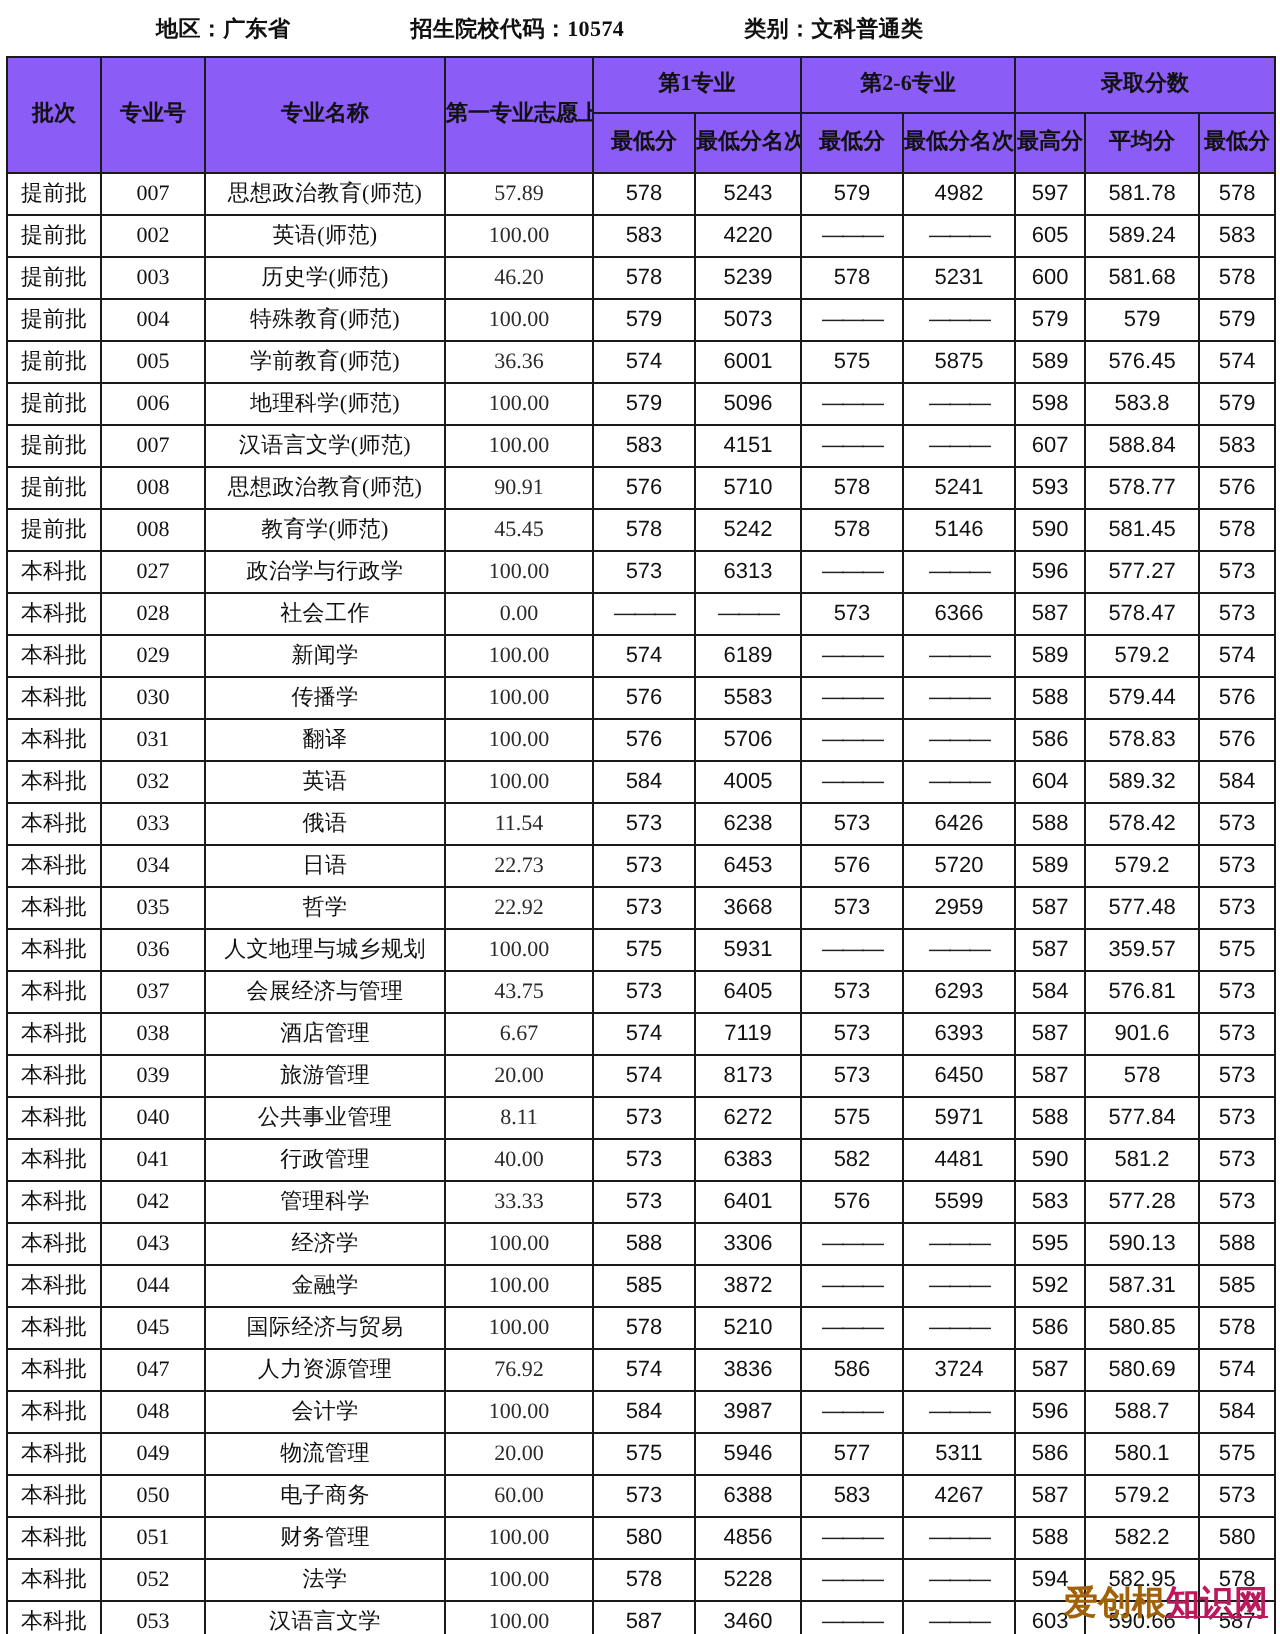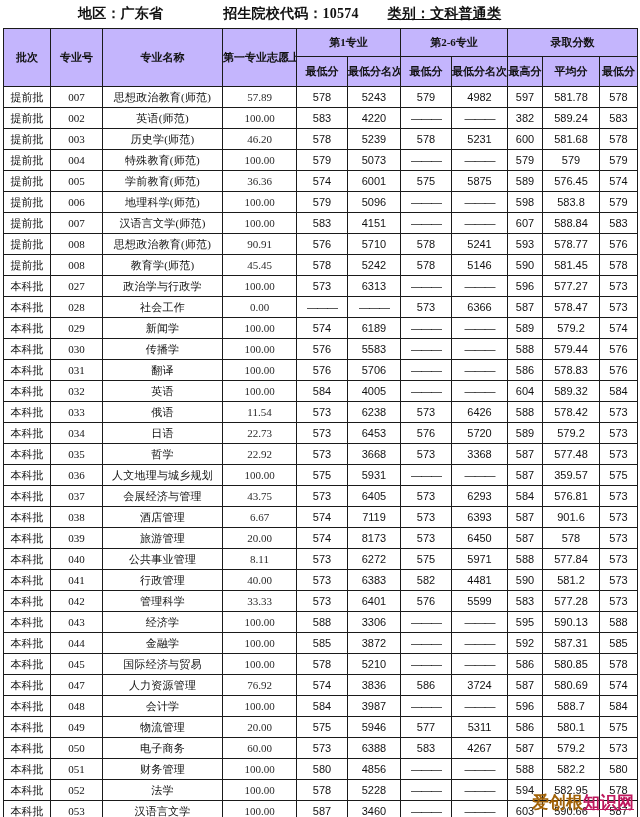"地区：广东省" .meta-item { font-size: 14px -> 11px }
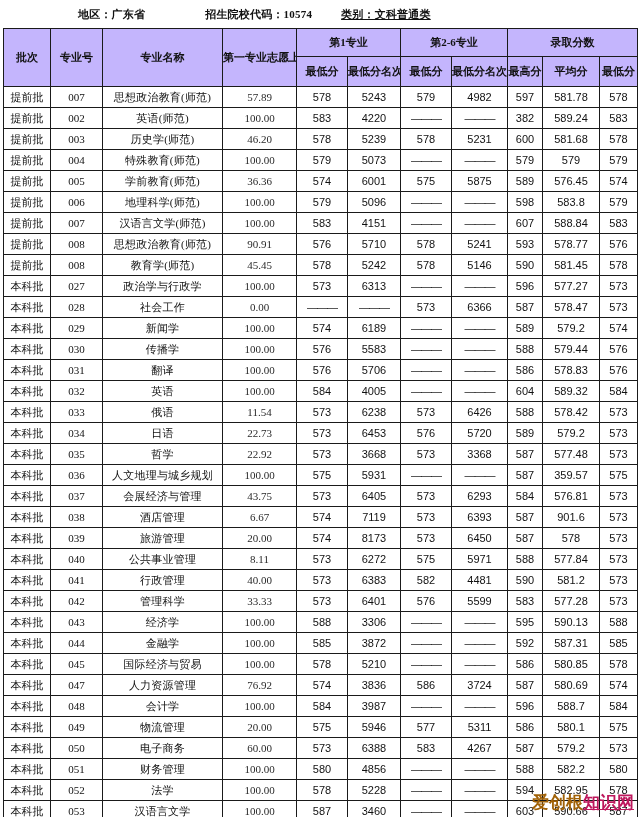"类别：文科普通类" .meta-category { margin-left: 29px -> 60px; text-decoration: underline -> none }
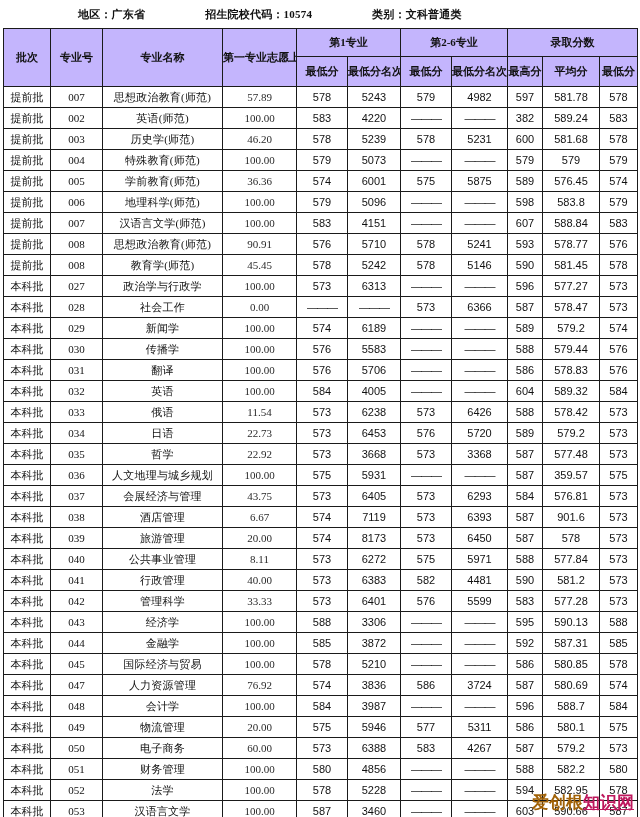"第1专业" table.score-table thead th { background: #c4b5fd -> #8b5cf6 }
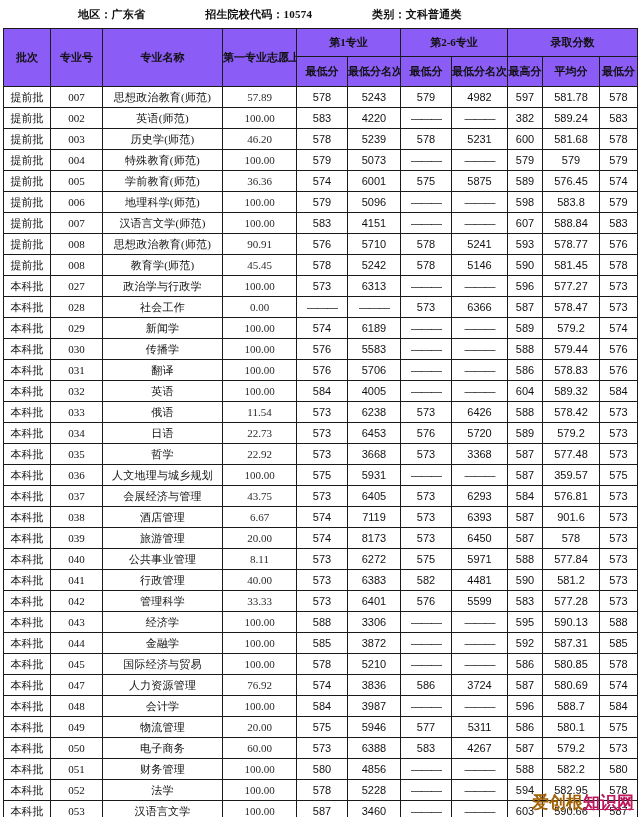"382" td.num { text: 382 -> 605 }
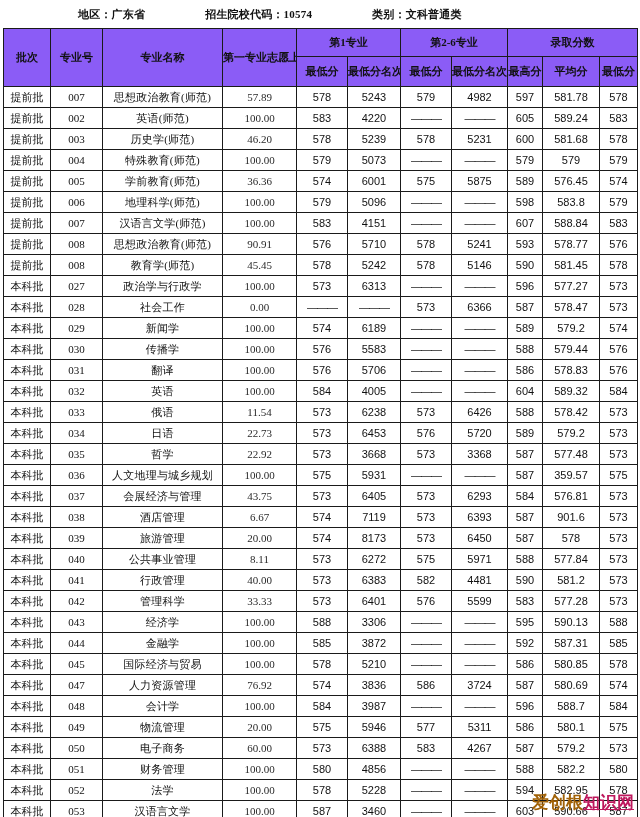"3368" td.num { text: 3368 -> 2959 }
